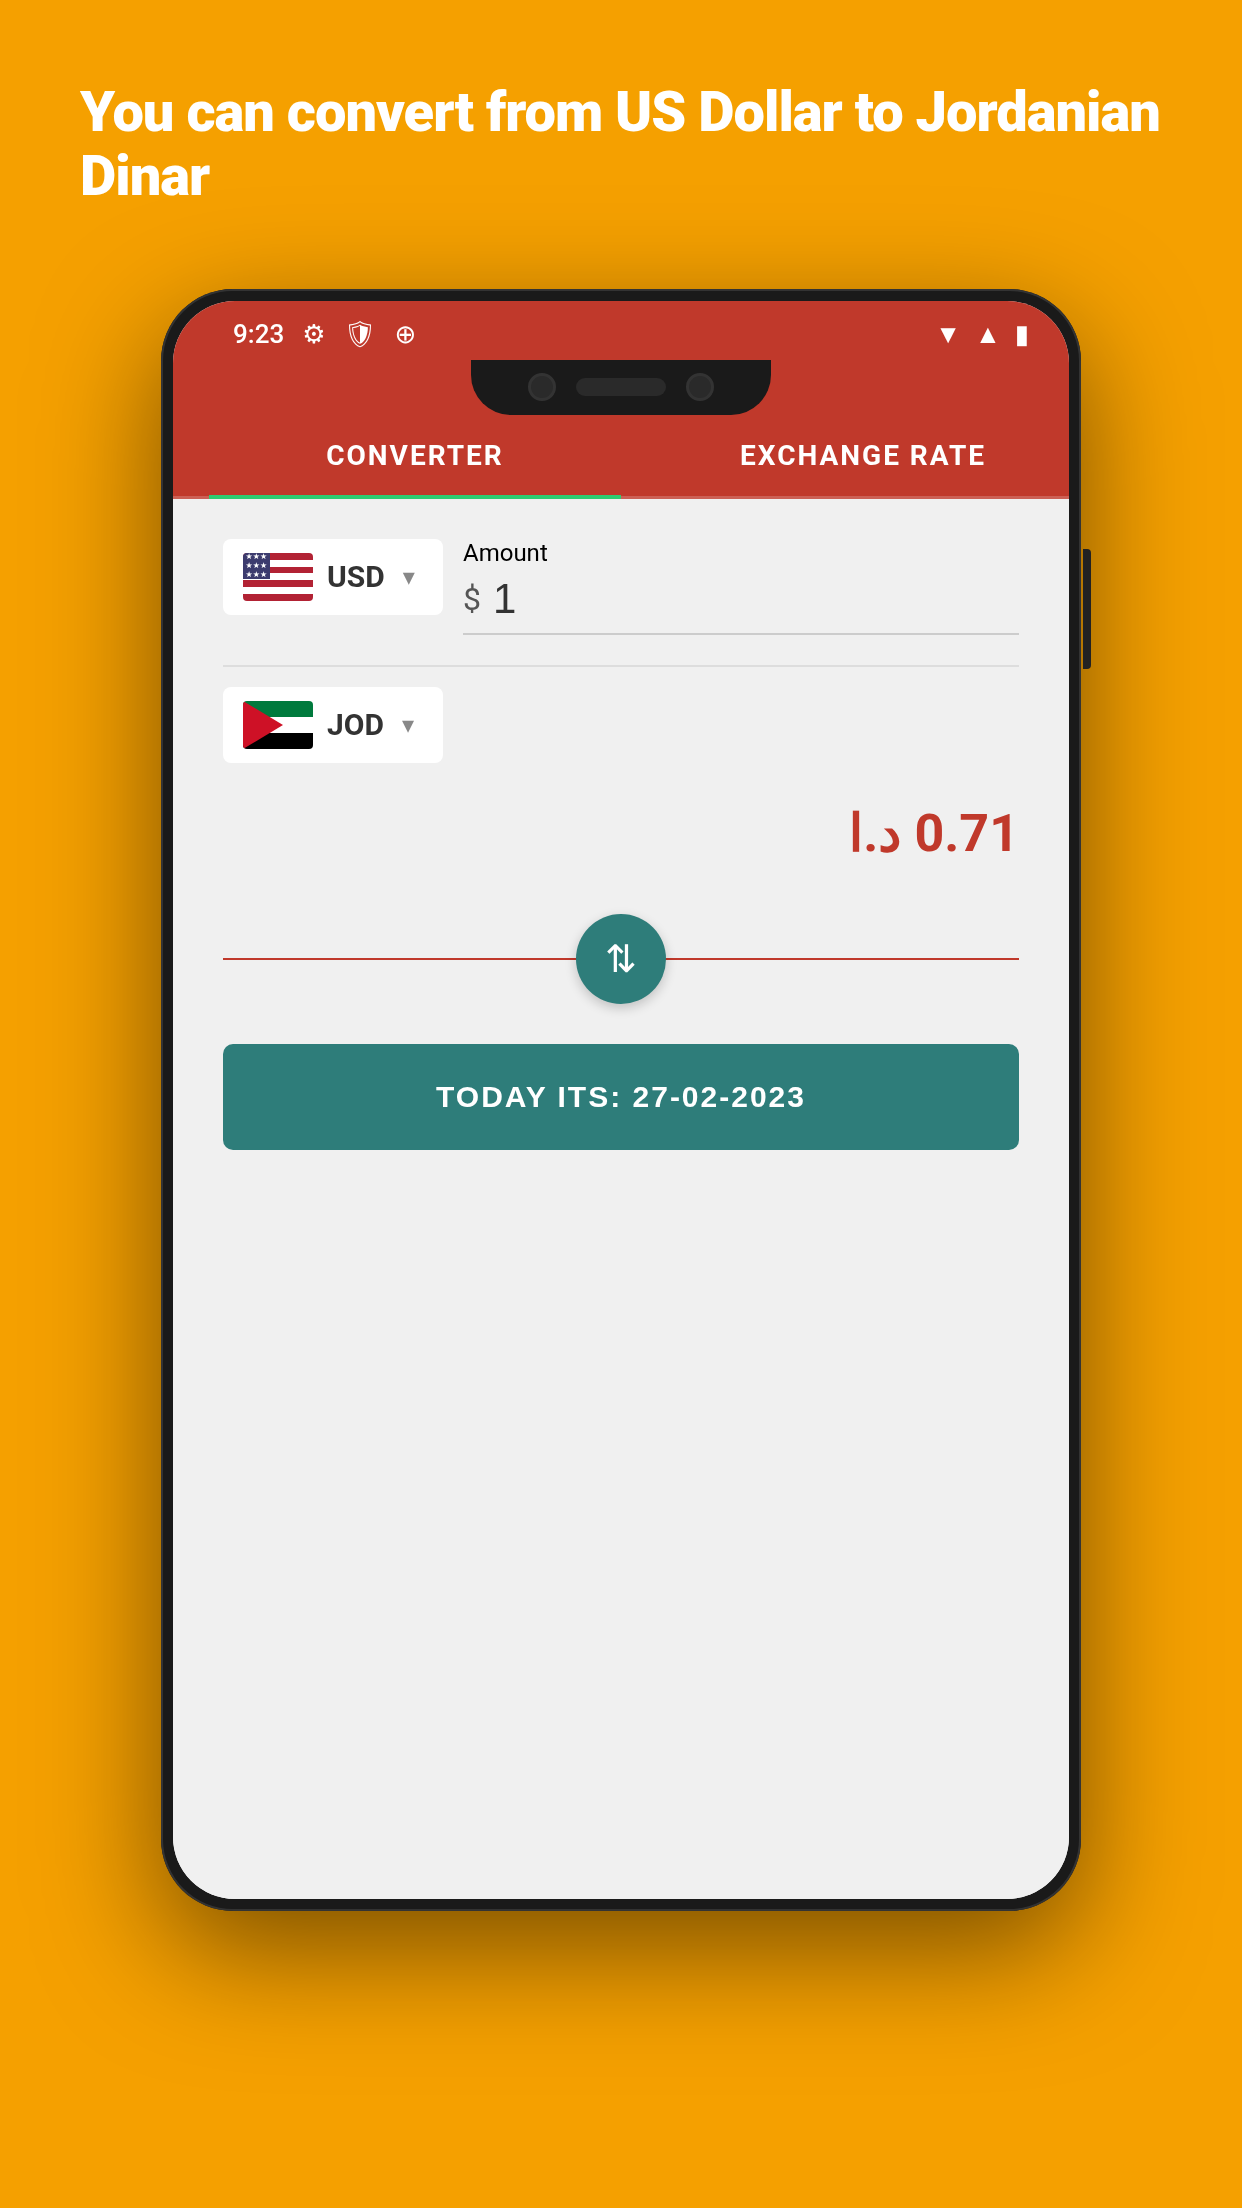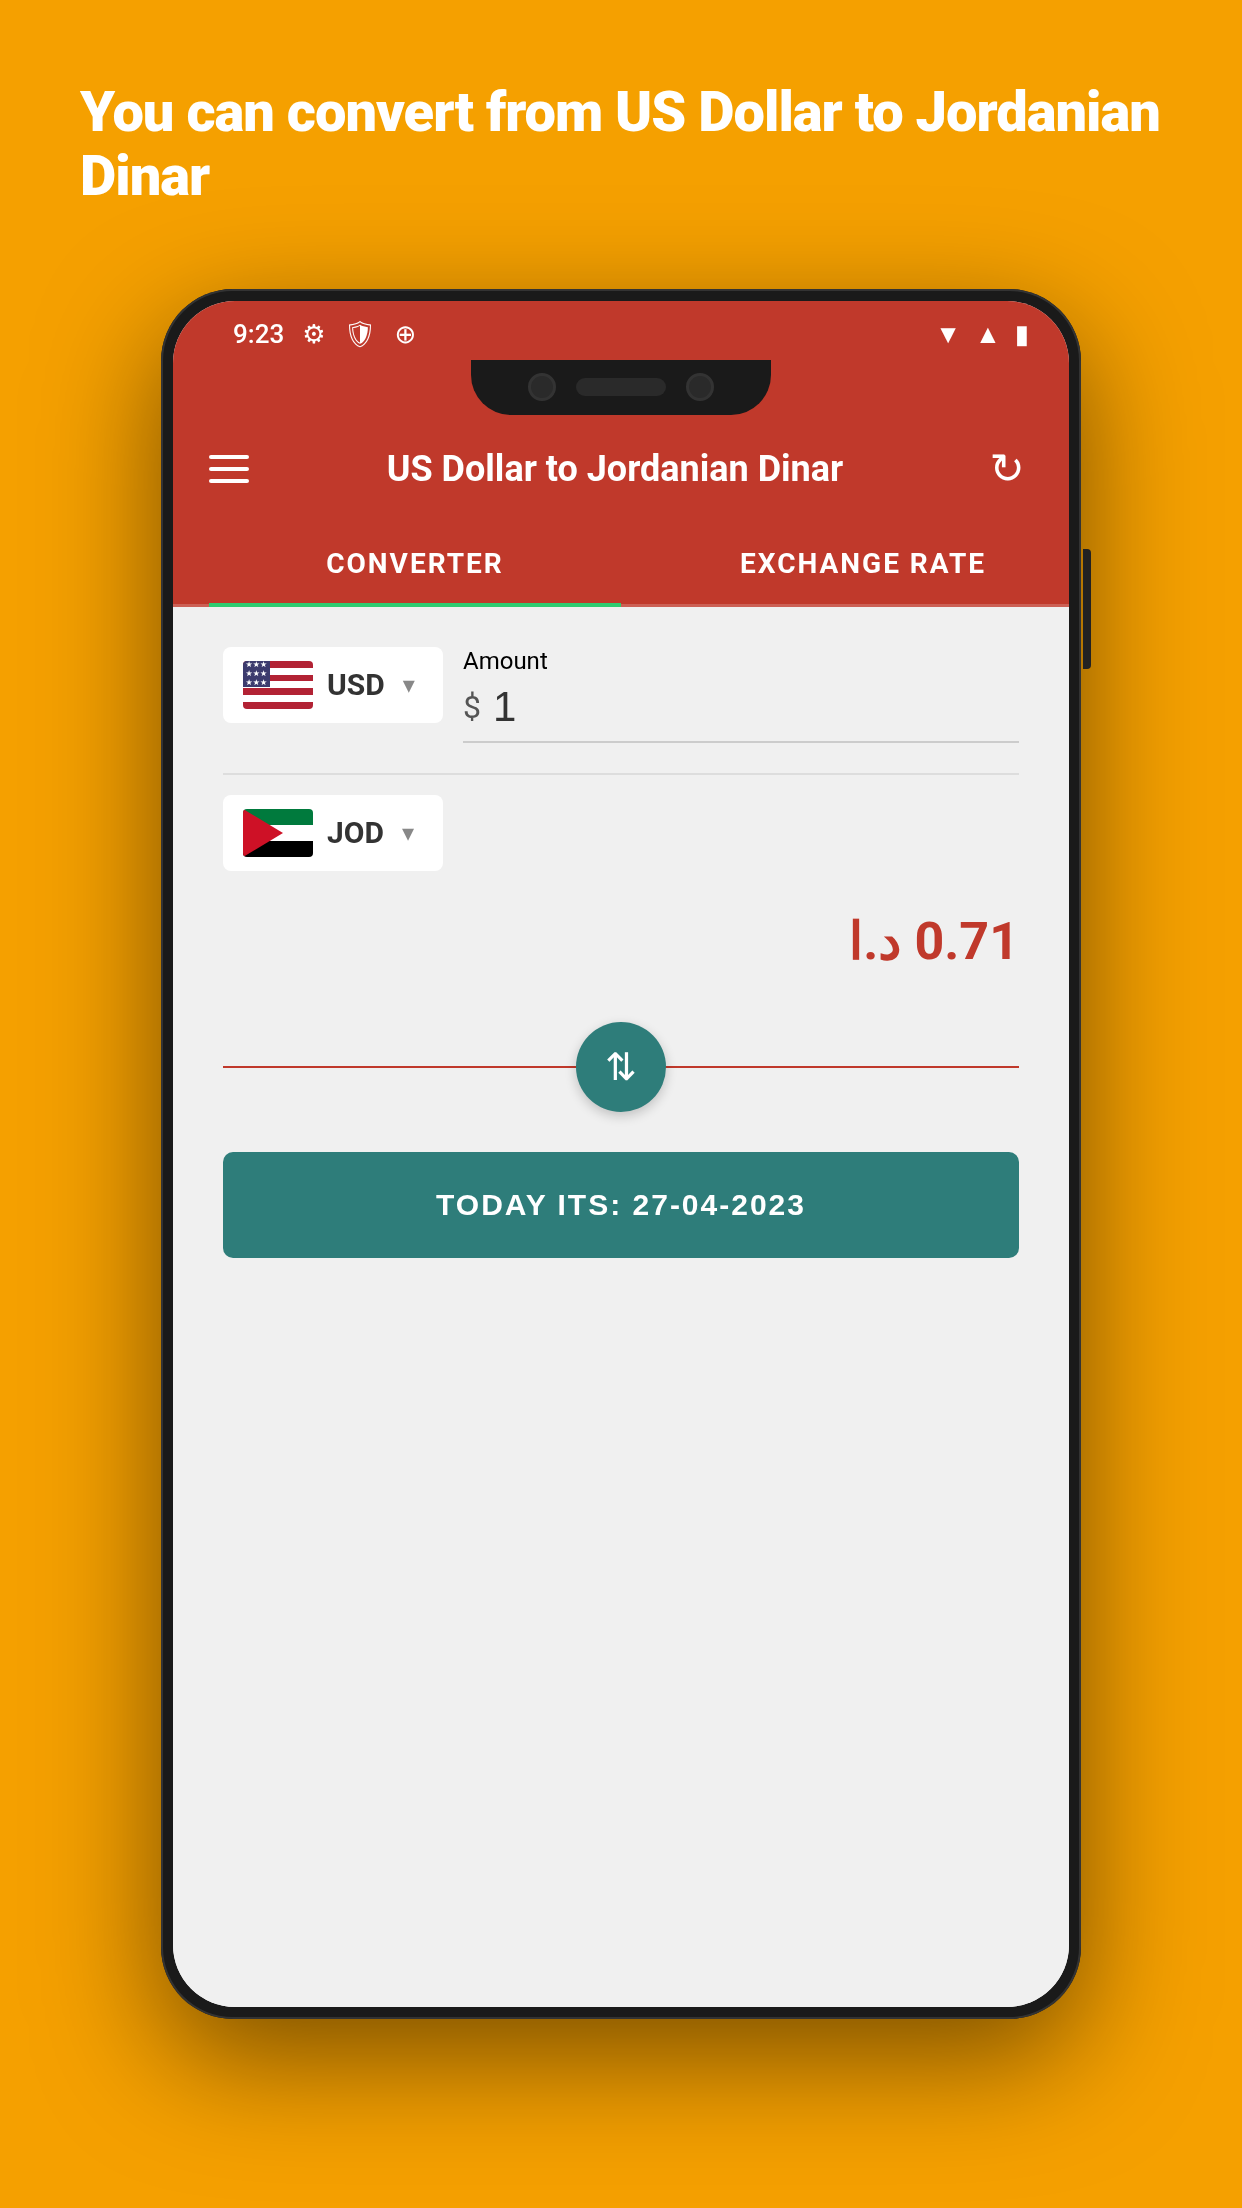"US Dollar to Jordanian Dinar" div.app-bar { html: <div> <div> <span></span> <span></span> <span></span> </div> <span>US Dollar to Jordanian Dinar</span> <div>↻</div> </div> -> none }
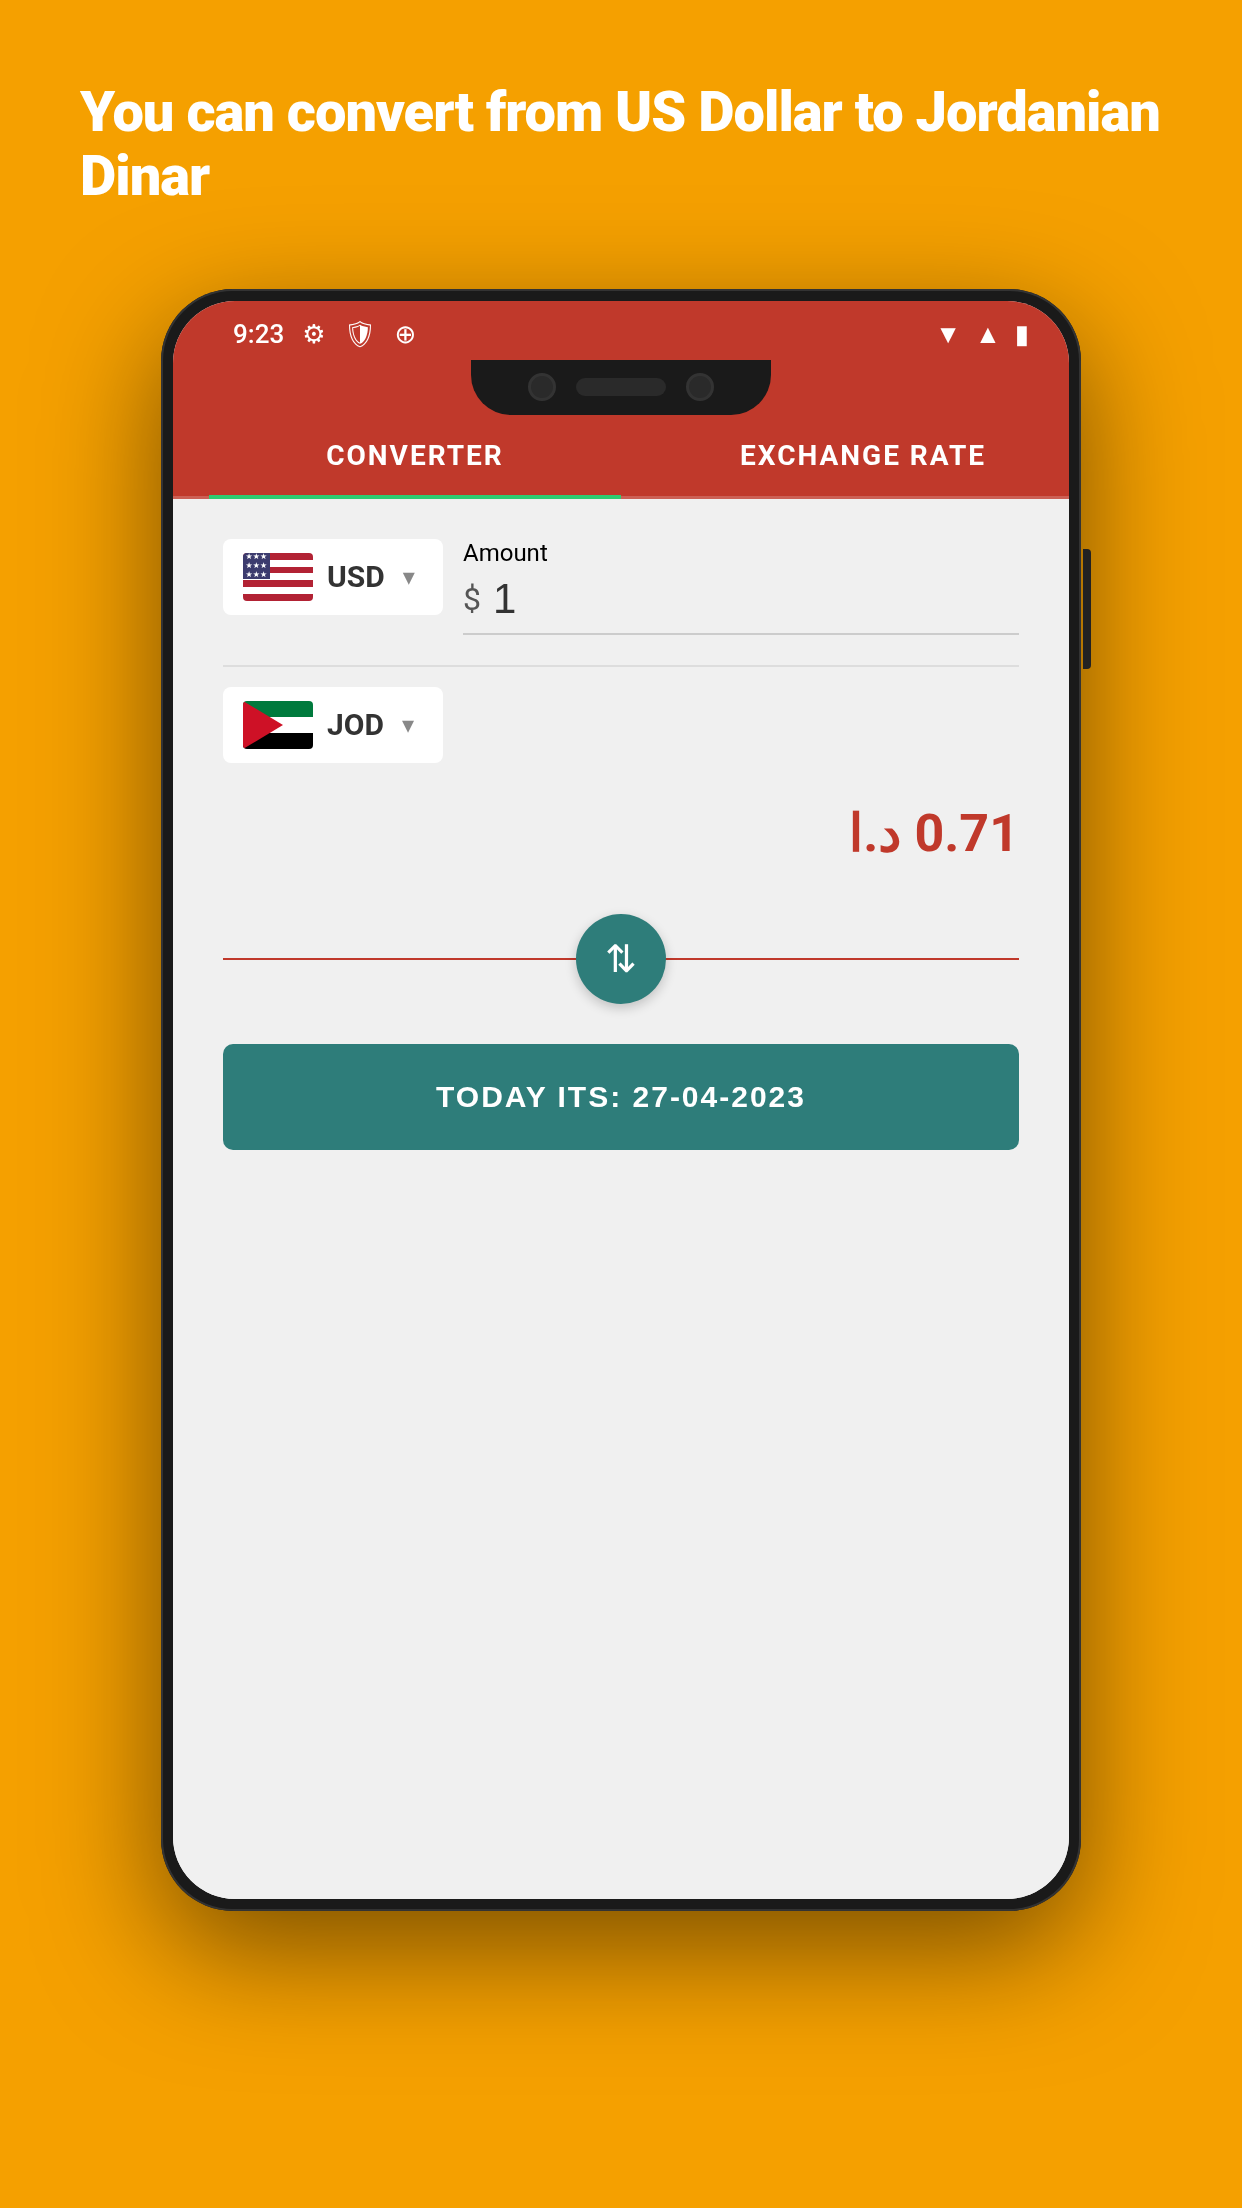"TODAY ITS: 27-04-2023" button.today-btn { text: 27-04-2023 -> 27-02-2023 }
